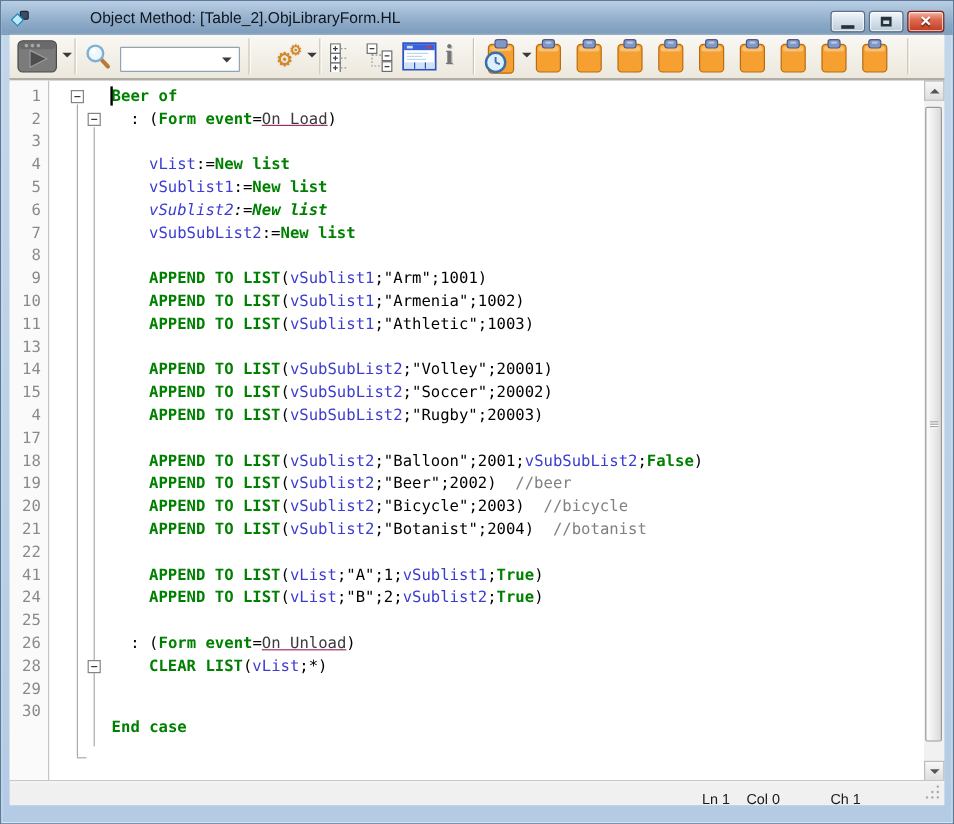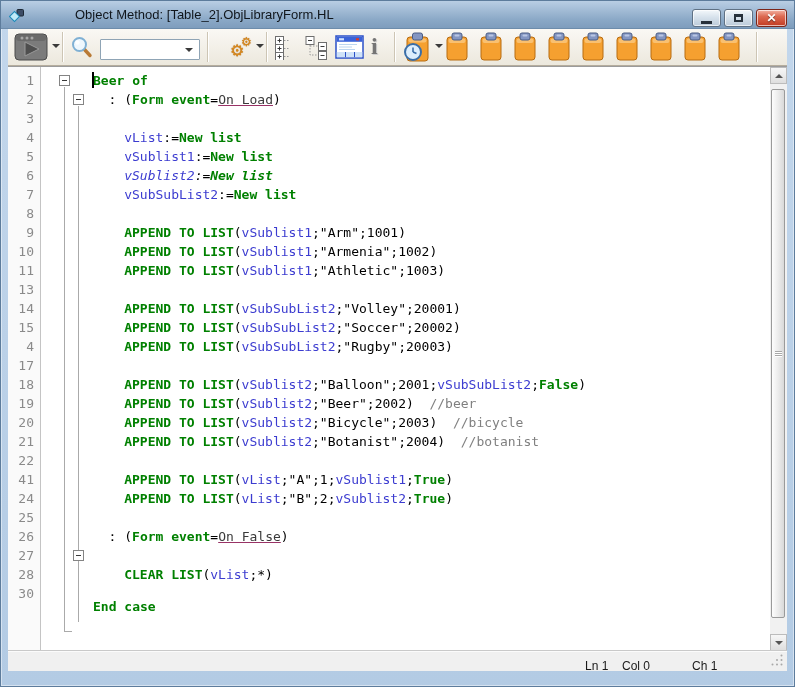"On False" span.seg-const { text: False -> Unload }
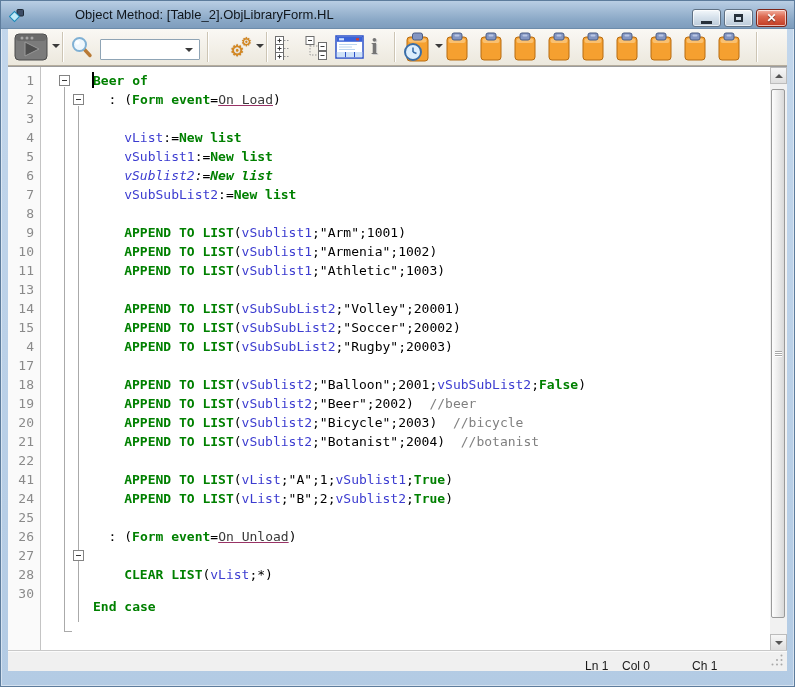"27" div.crow { html: <div><span>27</span><span></span></div> -> none }
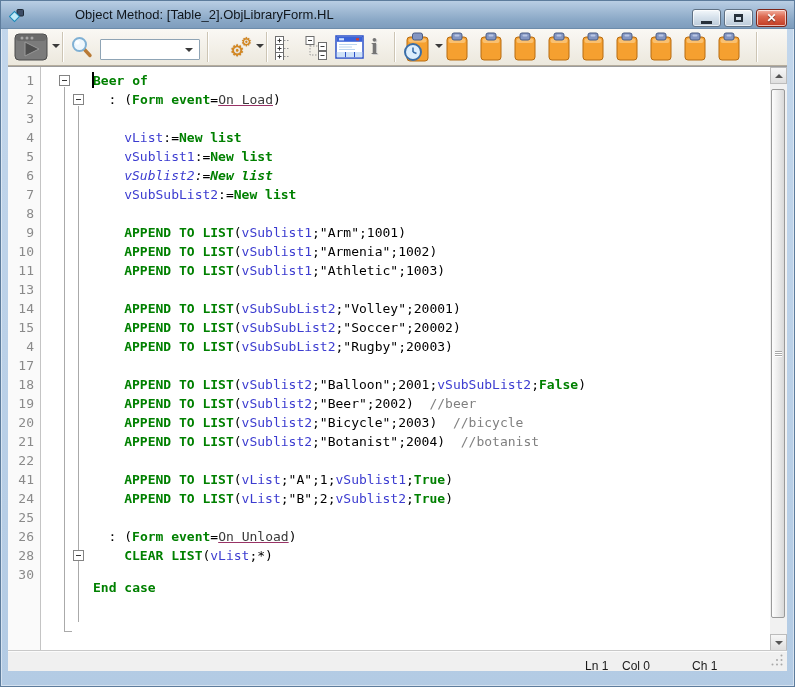"29" div.crow { html: none -> <div><span>29</span><span></span></div> }
